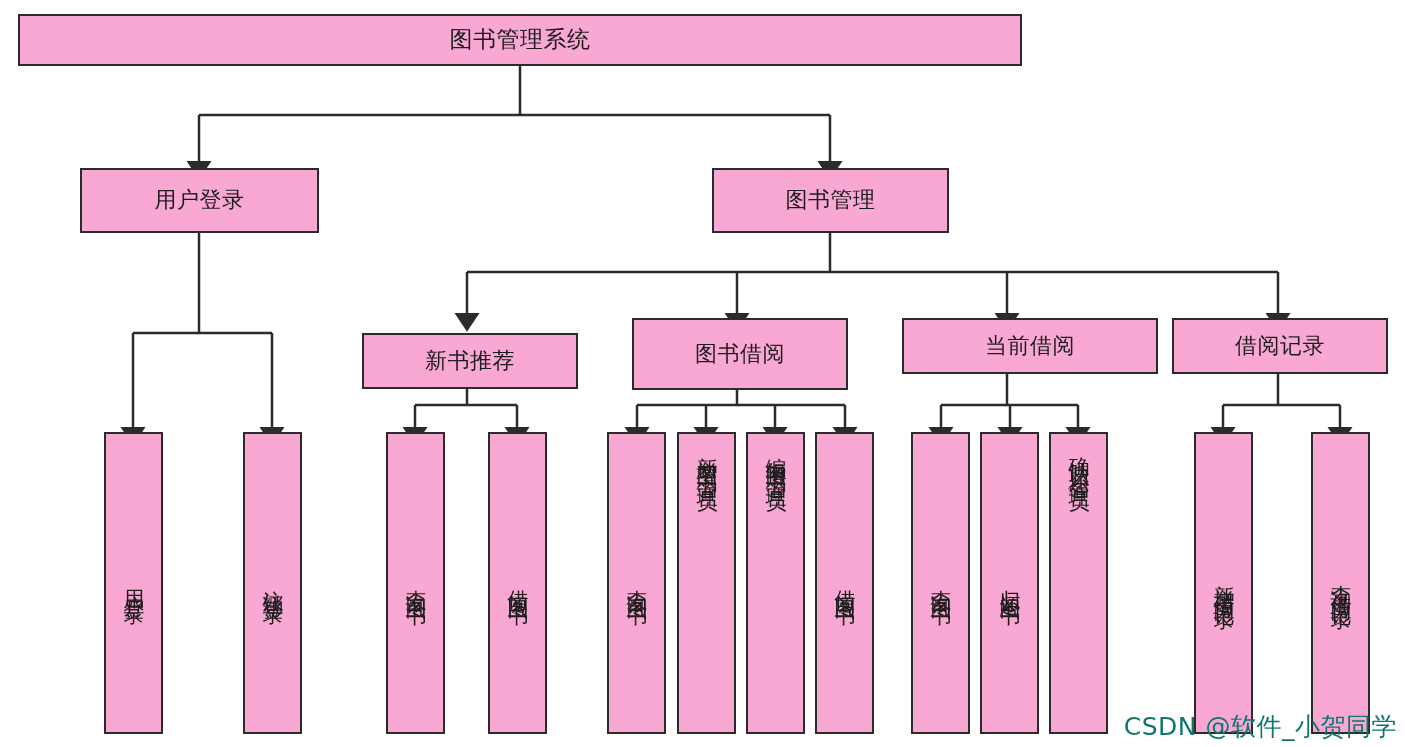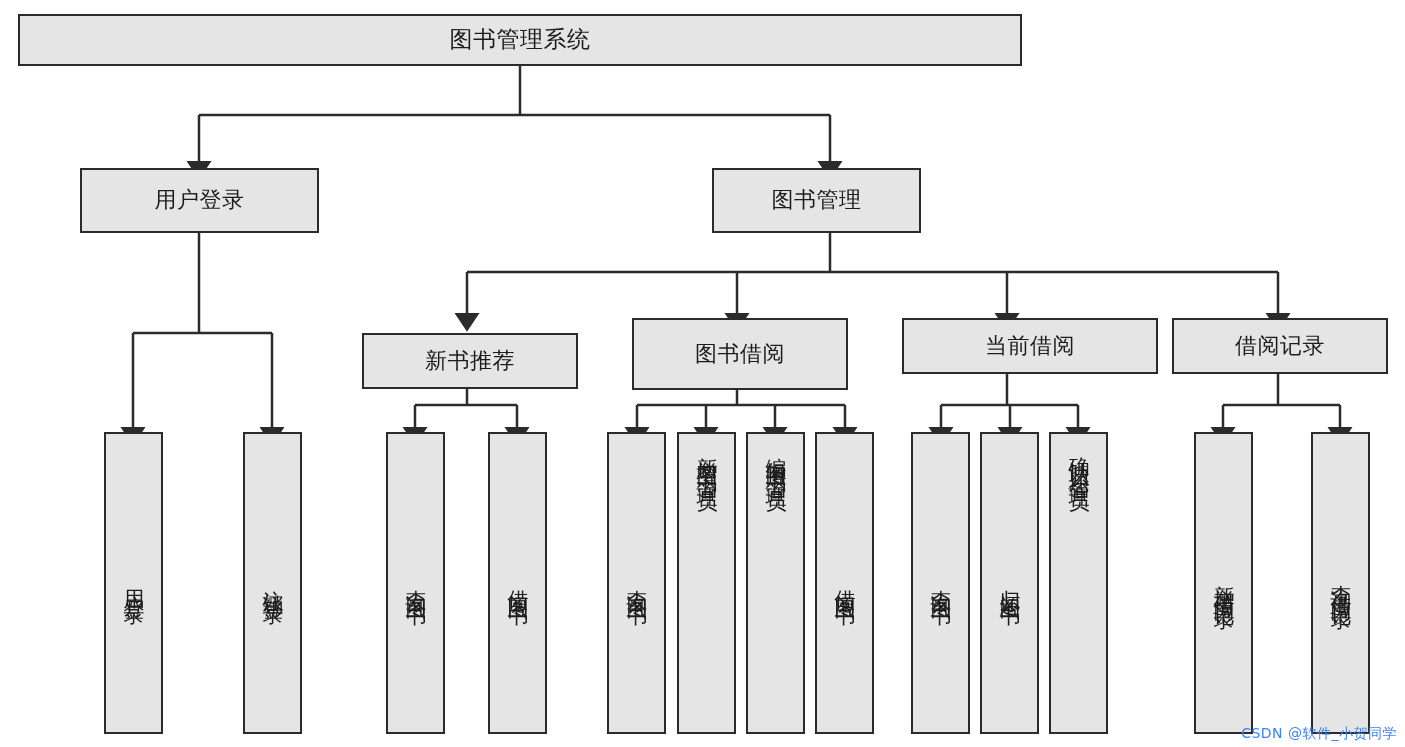"图书管理系统" .node { background: #e5e5e5 -> #f9a8d4 }
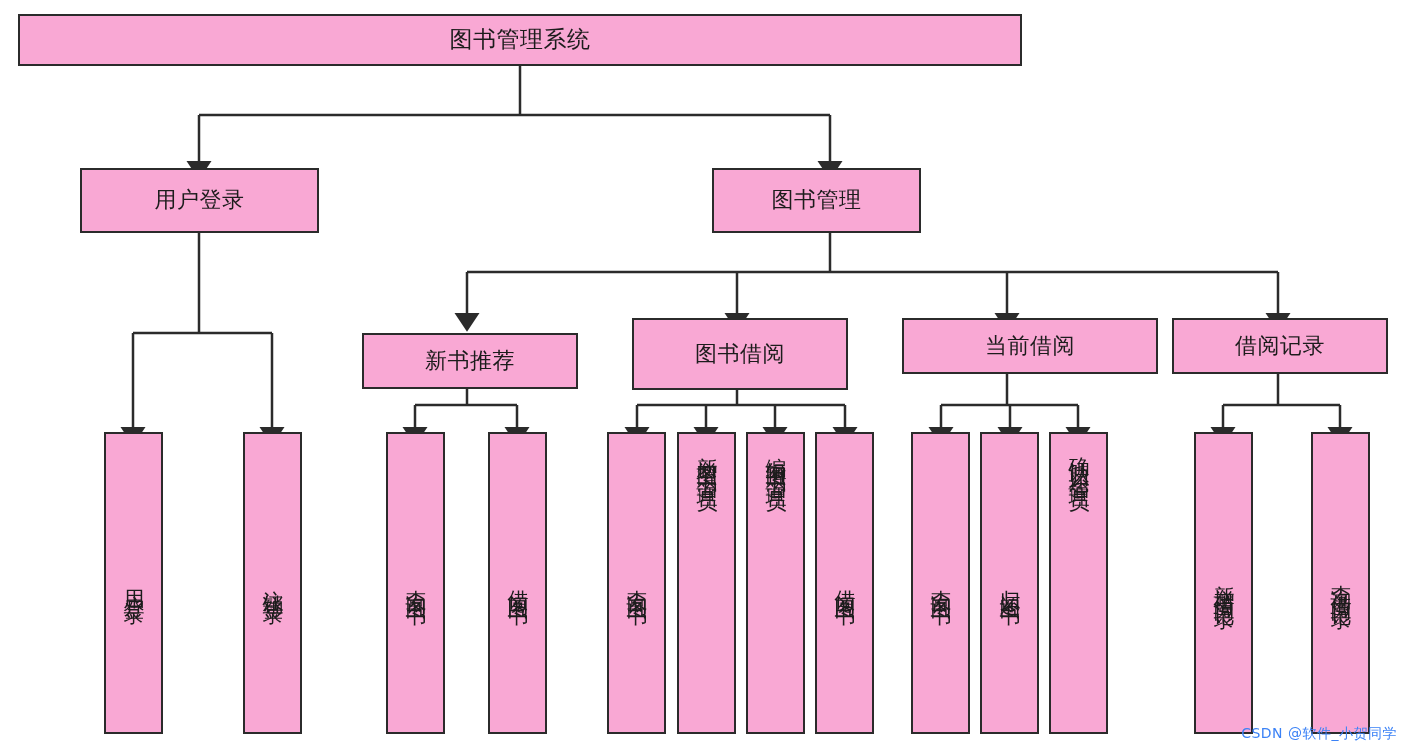"图书管理" div.node { width: 209px -> 237px }
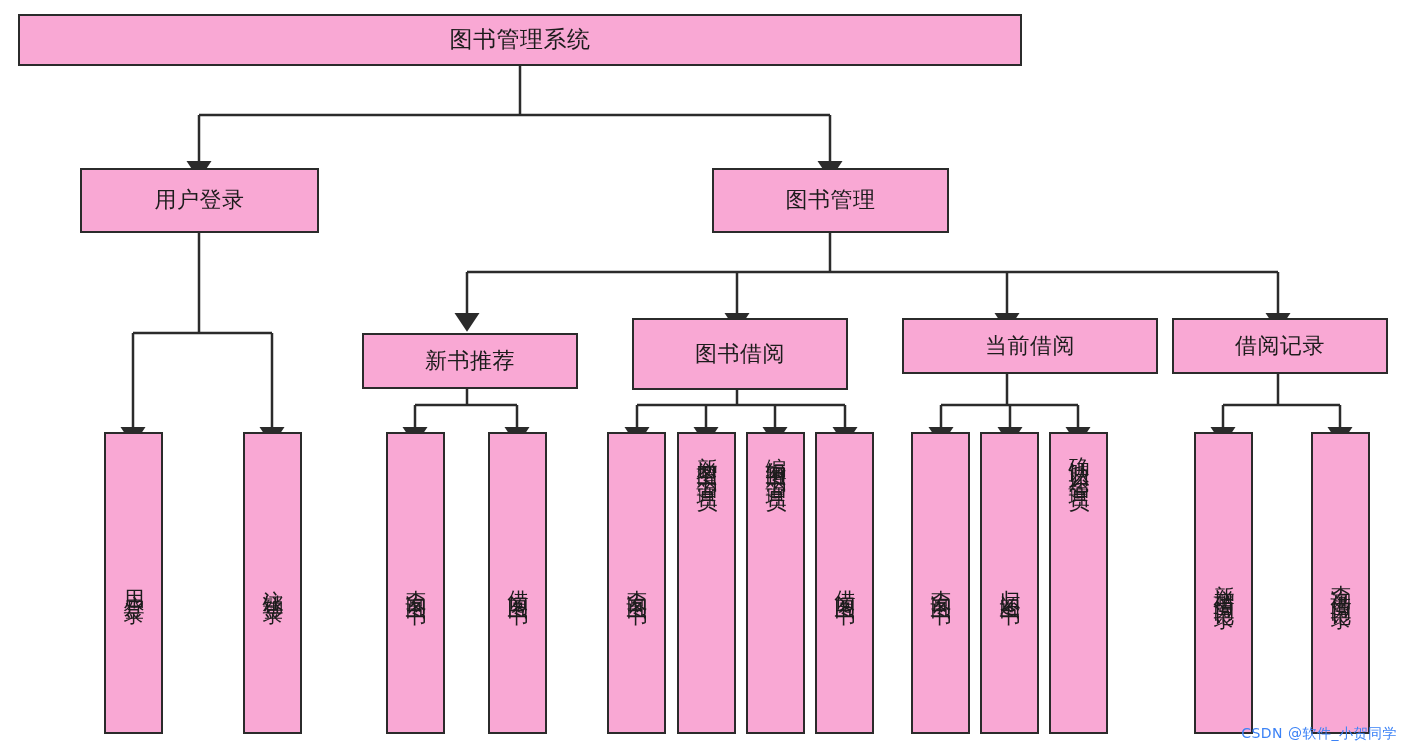"CSDN @软件_小贺同学" #watermark { color: #3b82f6 -> #0f766e; font-size: 14px -> 25px }
